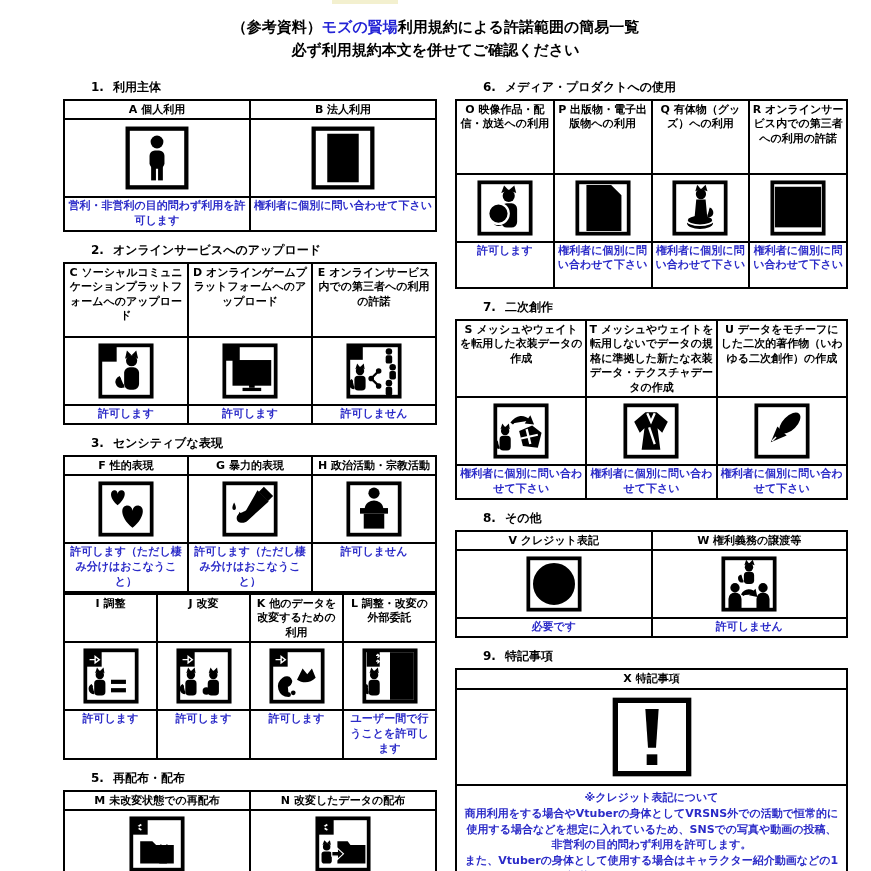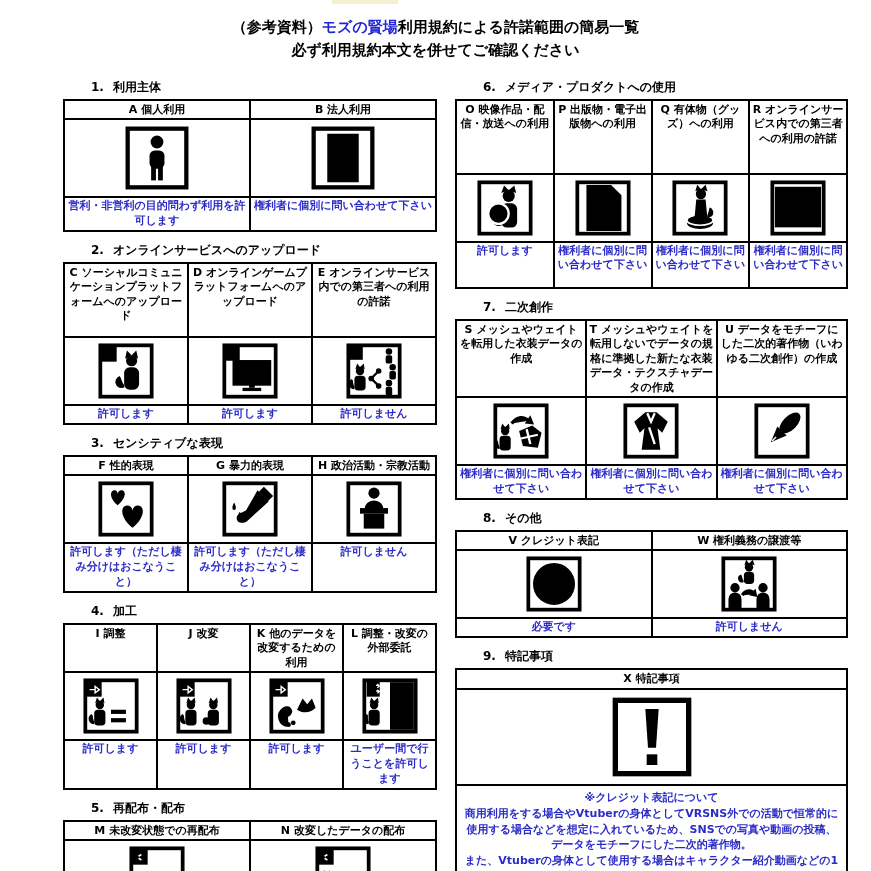"4. 加工" div.sec-heading { html: <div><span>4.</span><span>加工</span></div> -> none }
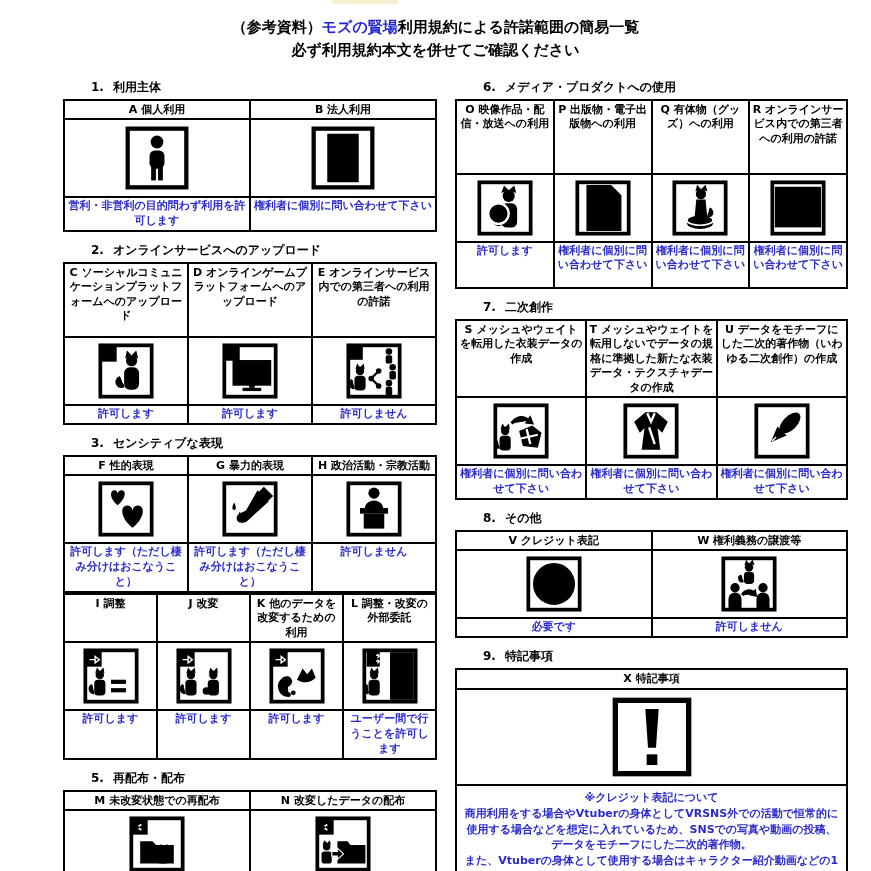"商用利用をする場合やVtuberの身体としてVRSNS外での活動で恒常的に使用す" div { text: データをモチーフにした二次的著作物 -> 非営利の目的問わず利用を許可します }
